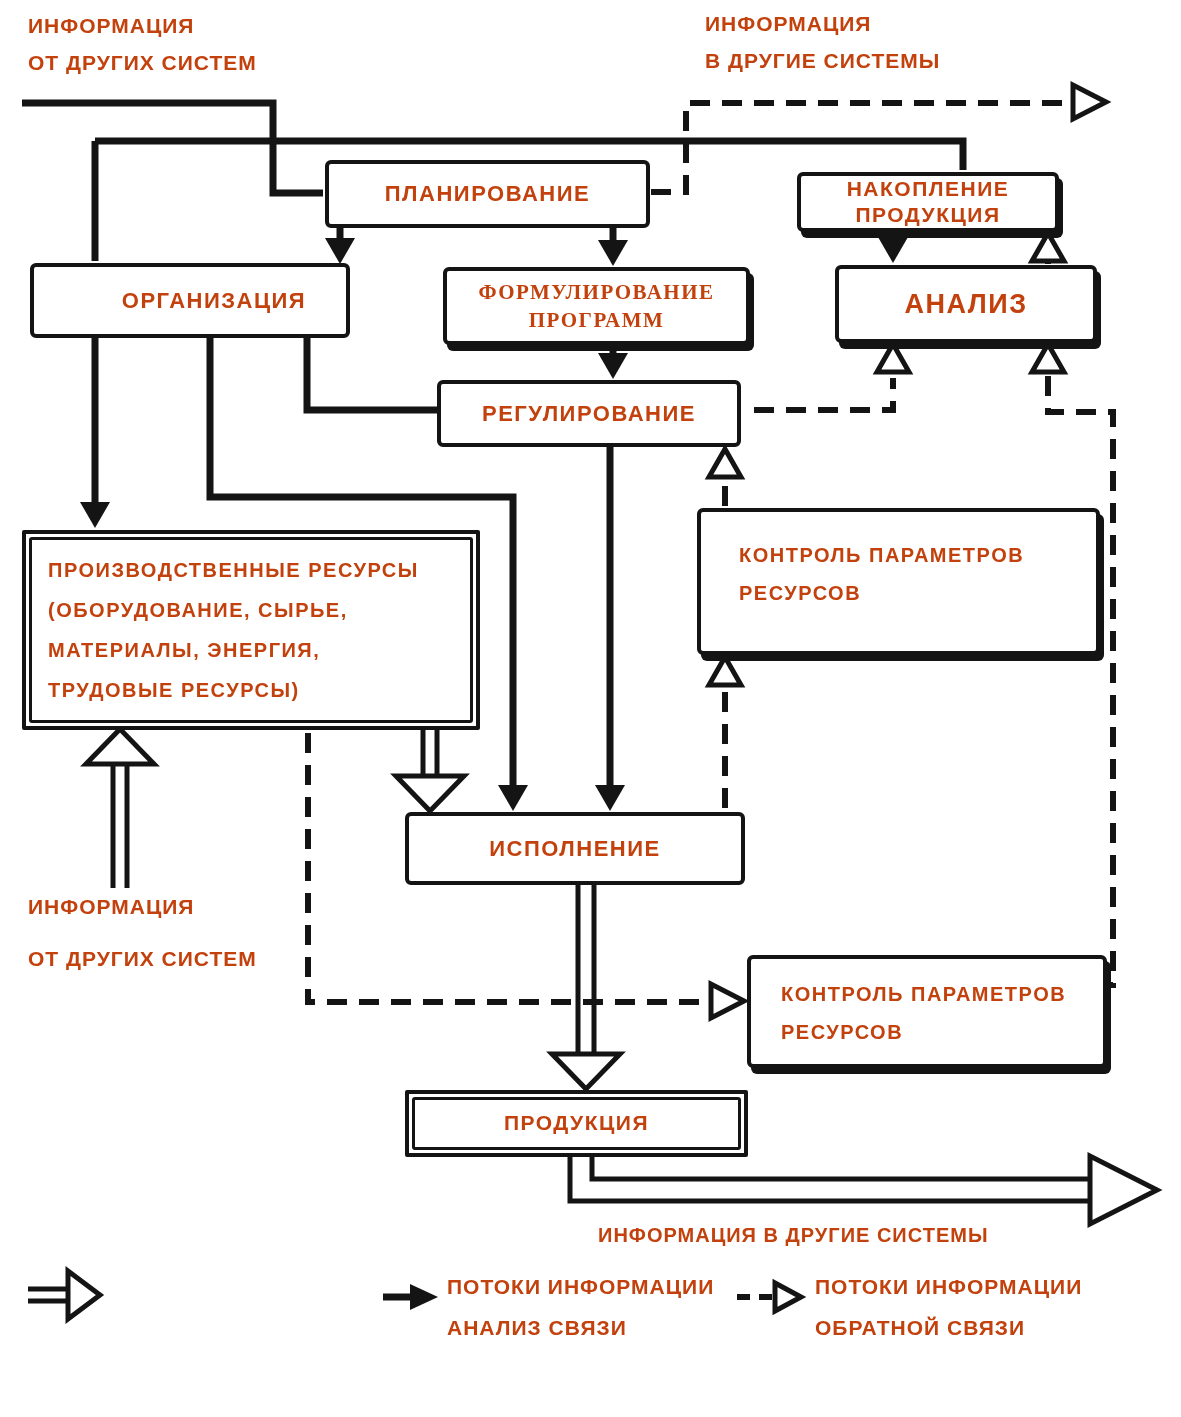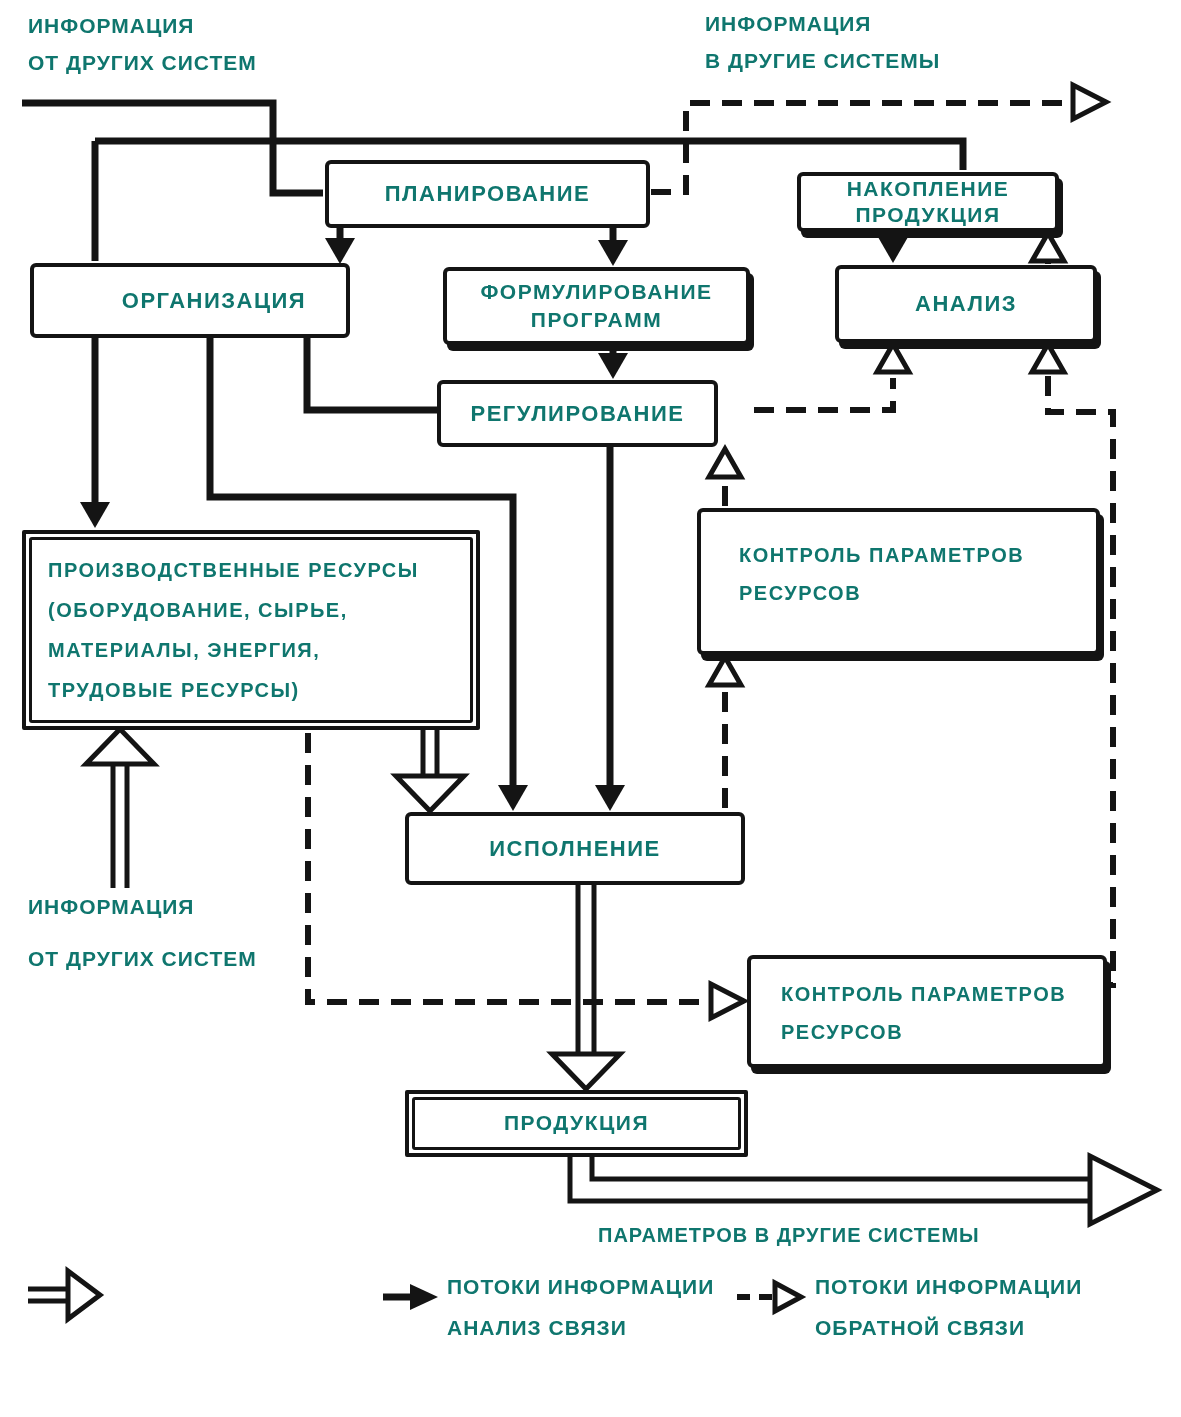"ИНФОРМАЦИЯ" .stage { color: #0f766e -> #c2410c }
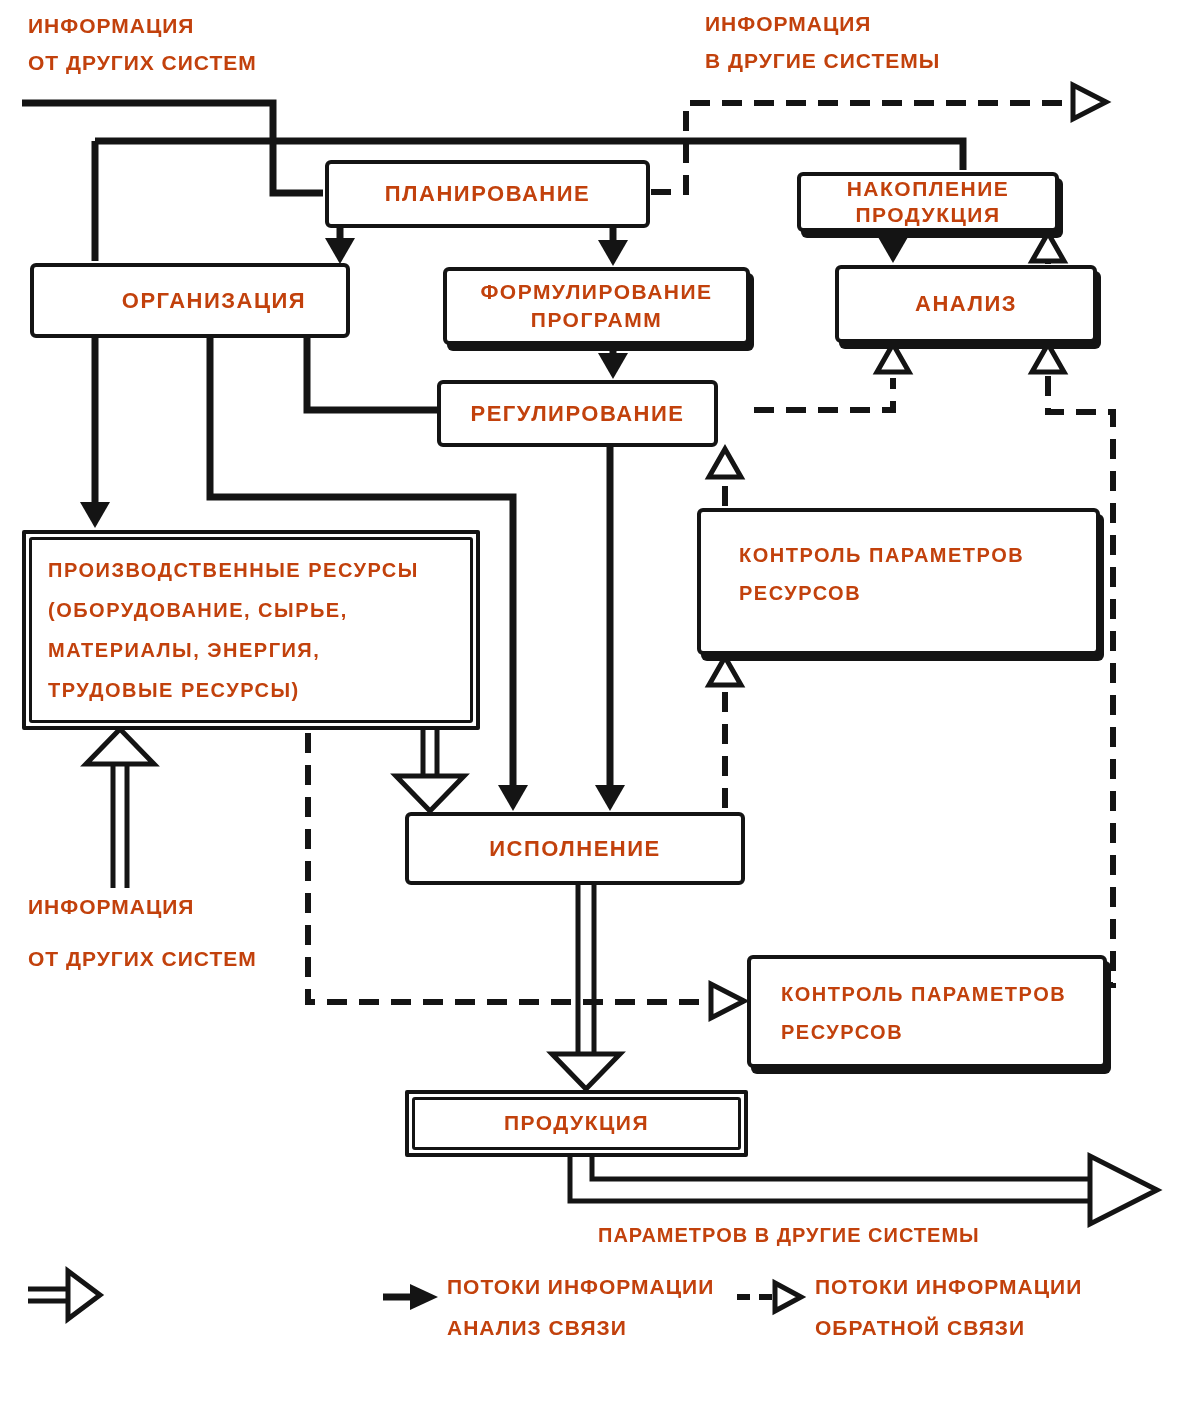"ФОРМУЛИРОВАНИЕ" div.bx { font-family: none -> Liberation Serif, serif }
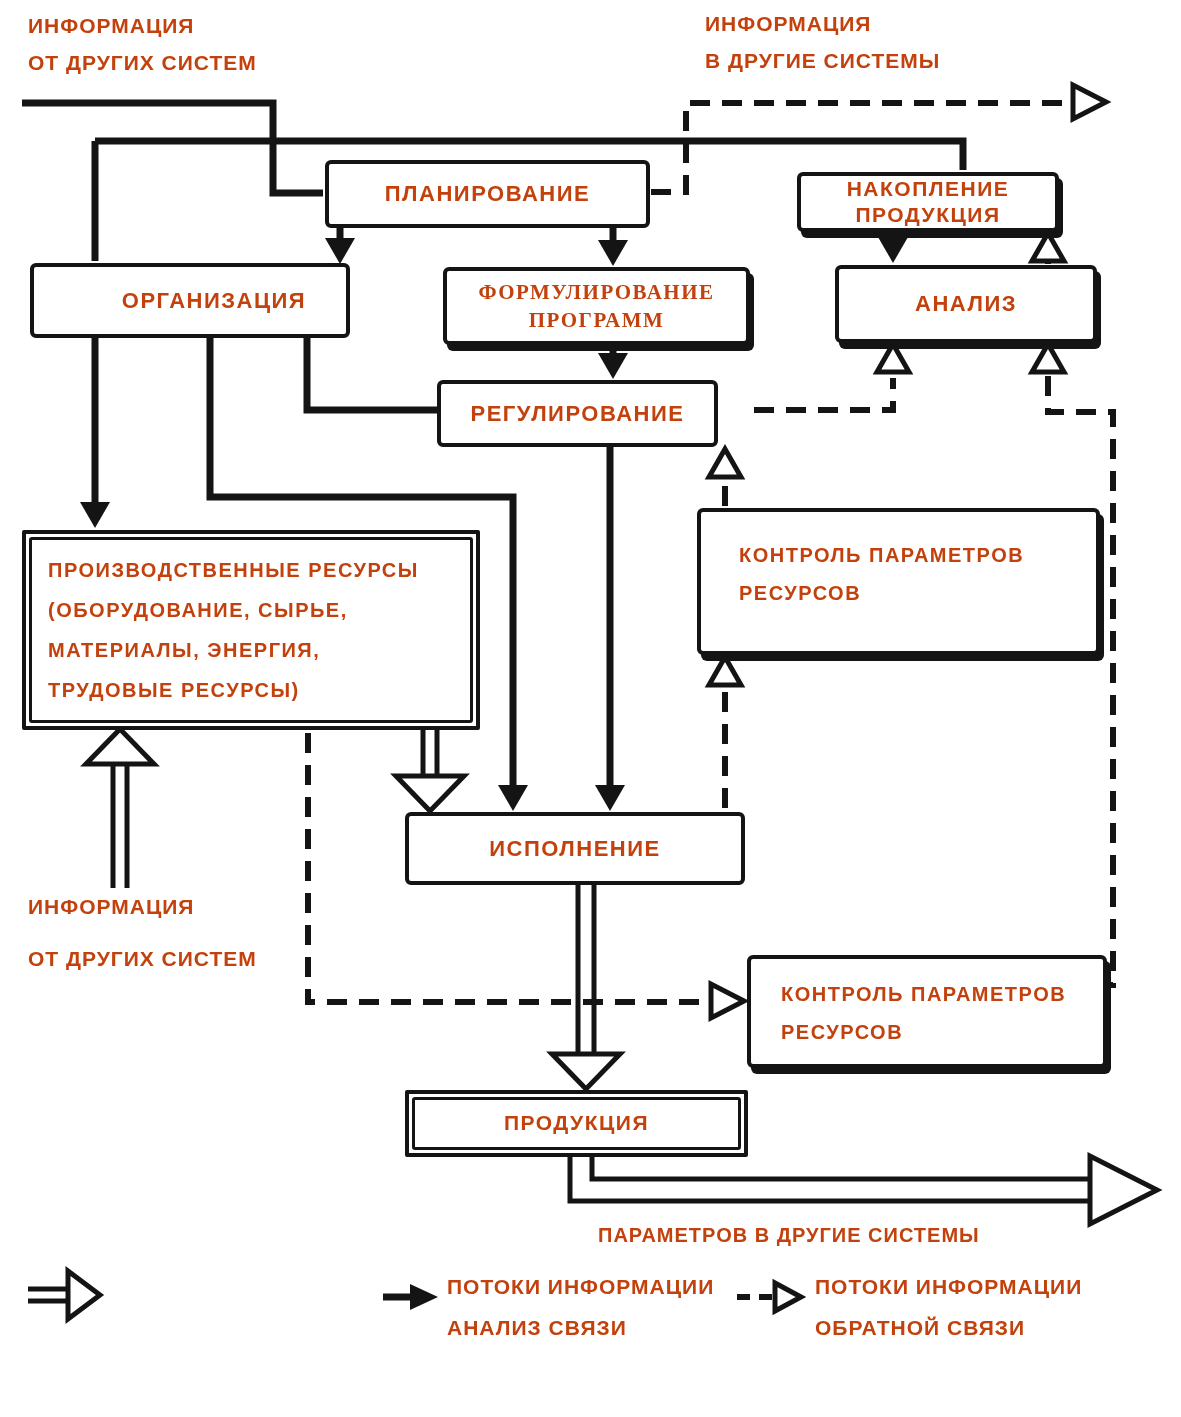"АНАЛИЗ" div.bx { font-size: 22px -> 27px }
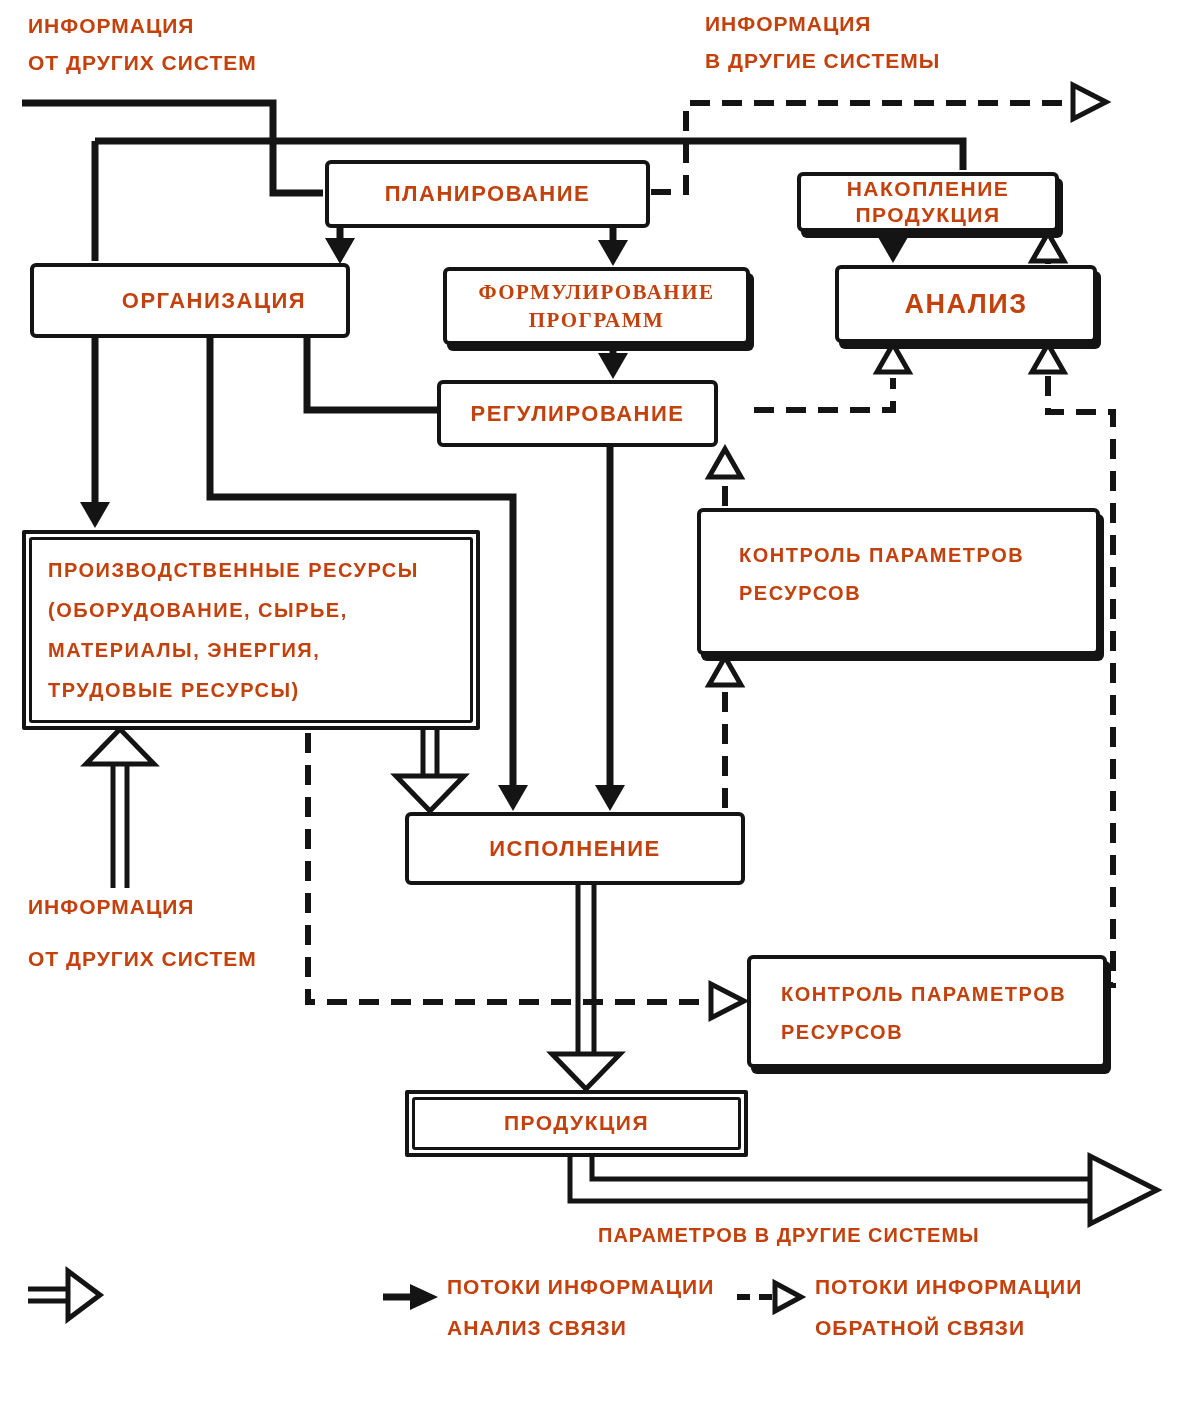"РЕГУЛИРОВАНИЕ" div.bx { width: 281px -> 304px }
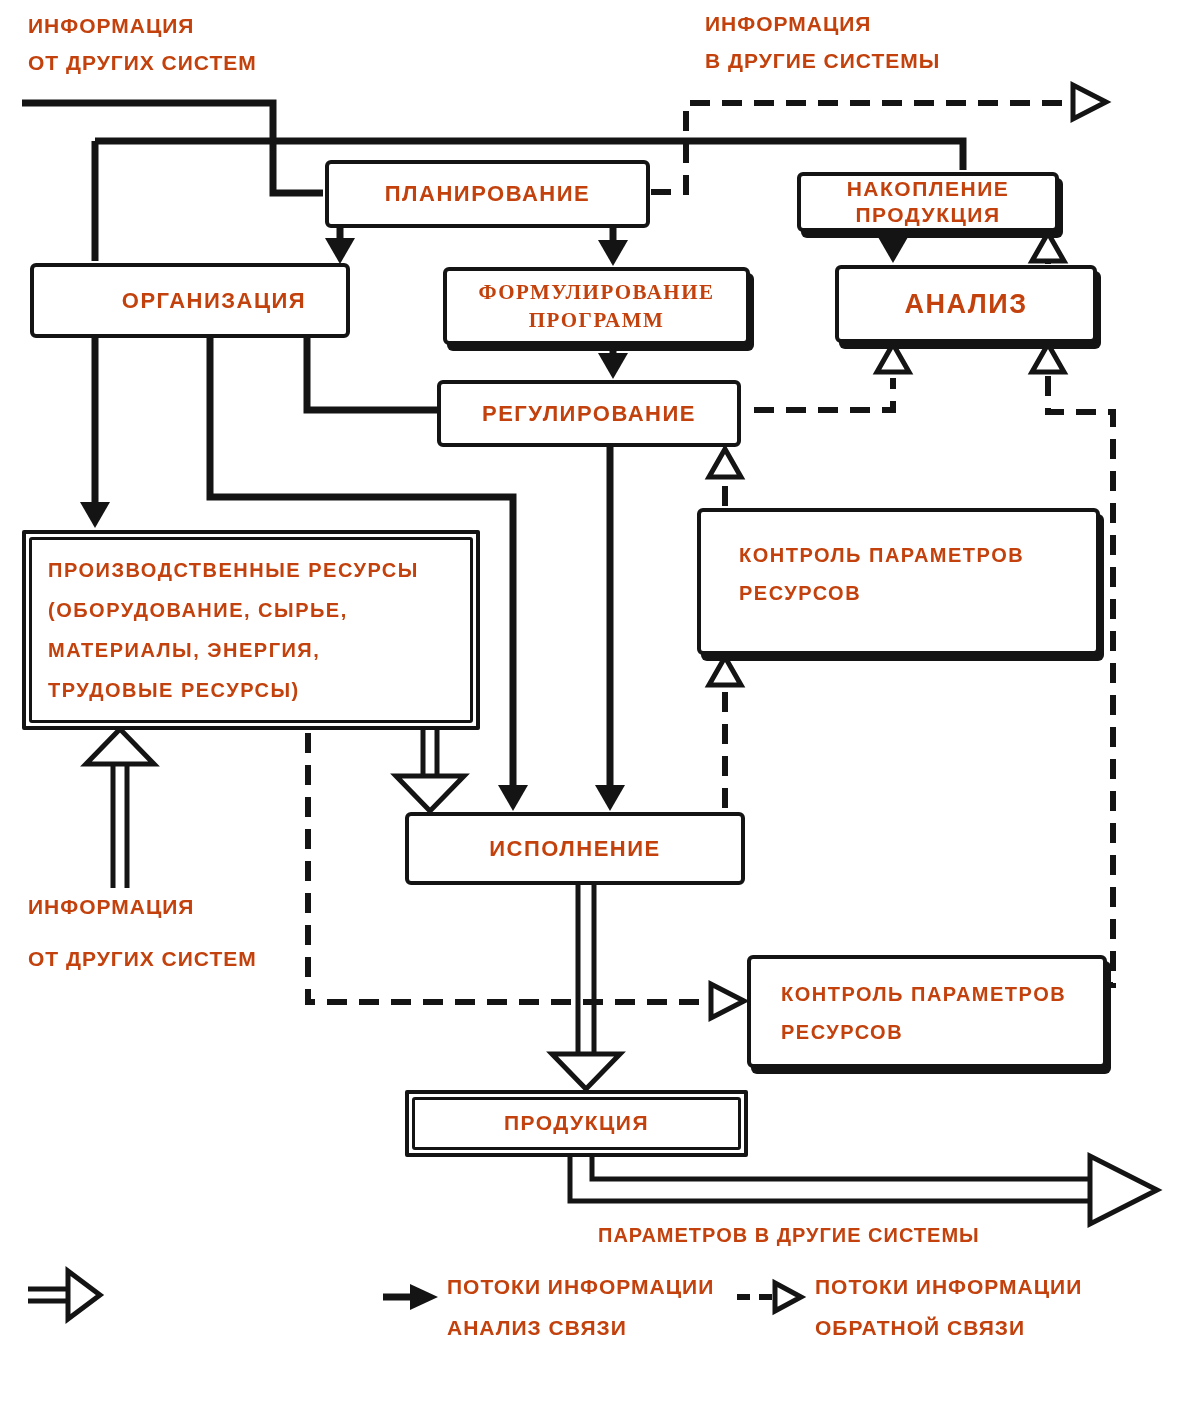"ПАРАМЕТРОВ В ДРУГИЕ СИСТЕМЫ" div.ann { text: ПАРАМЕТРОВ -> ИНФОРМАЦИЯ }
